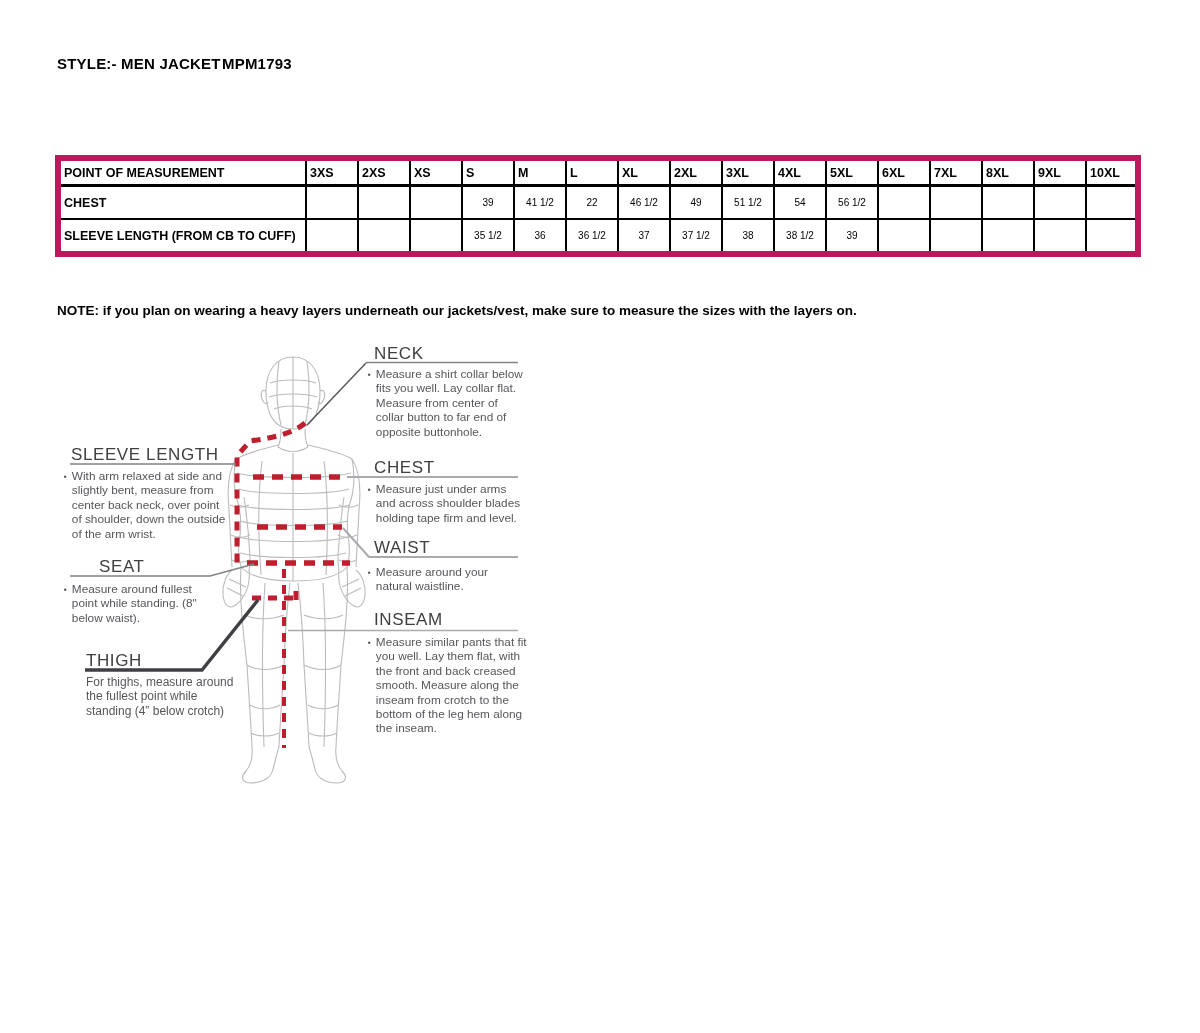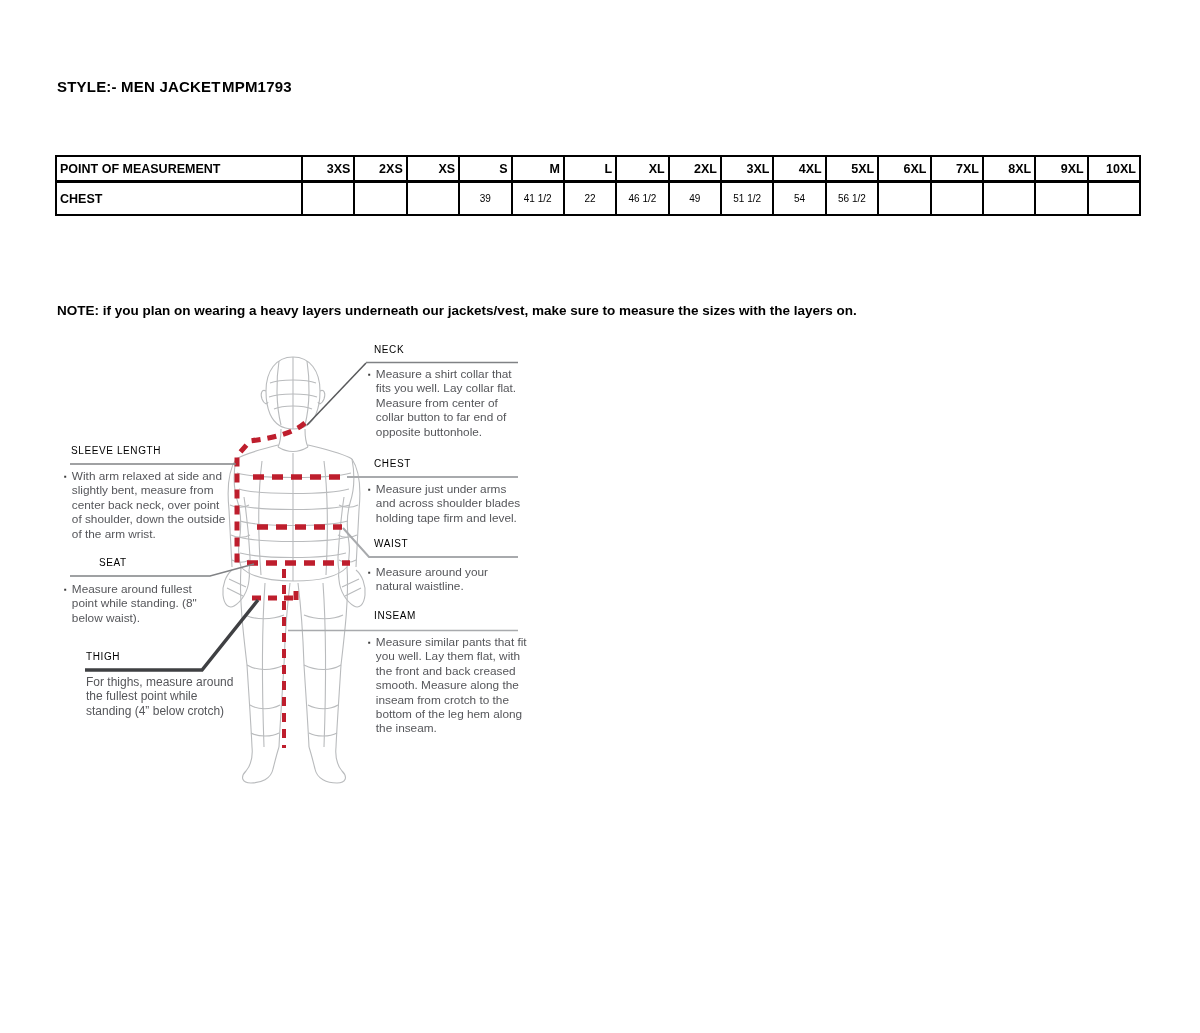"STYLE:- MEN JACKET" .doc-header { top: 78px -> 55px }
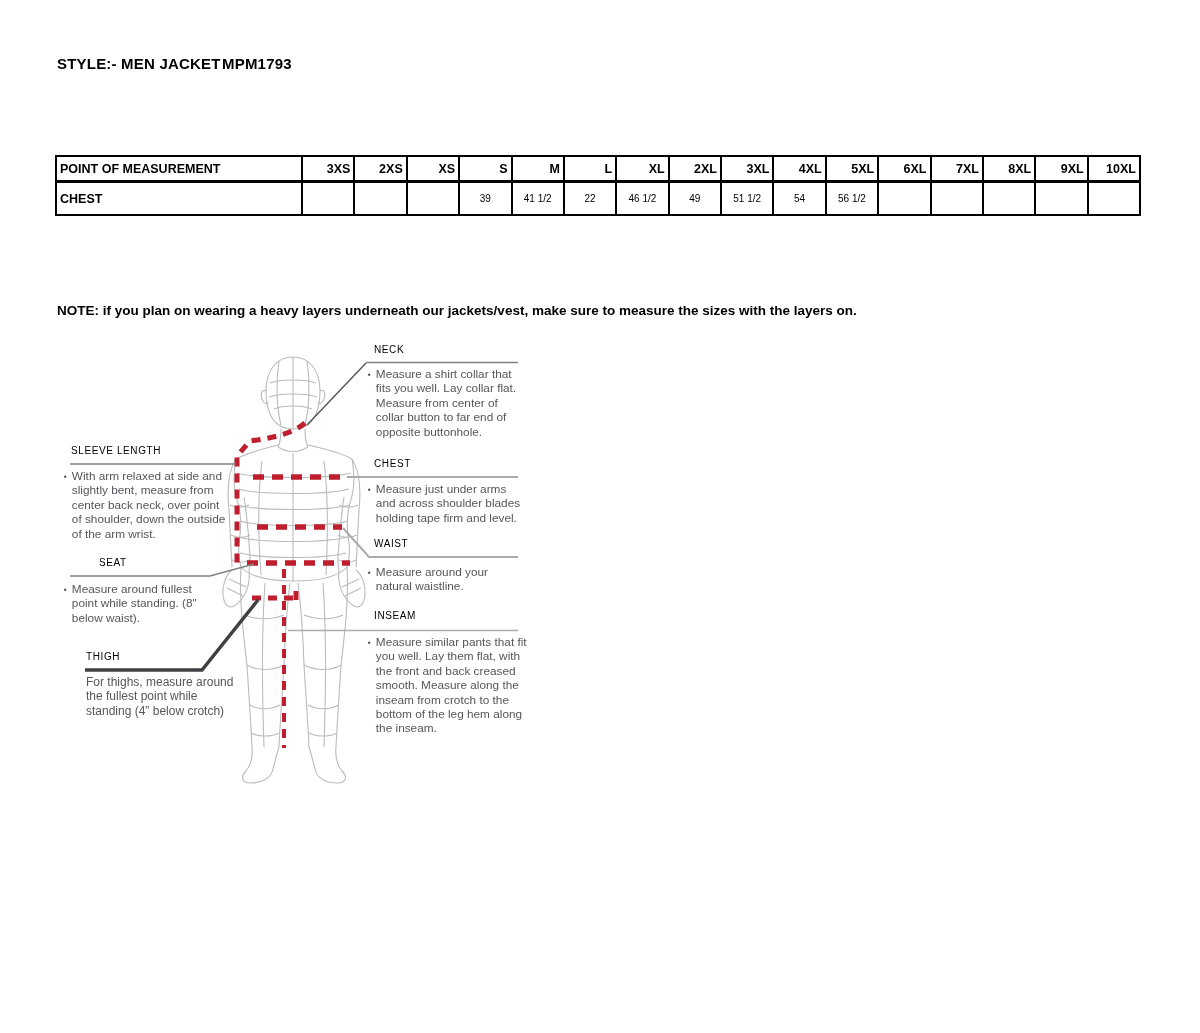"POINT OF MEASUREMENT" table.size-table { border: 1px solid #be185d -> 6px solid #be185d }
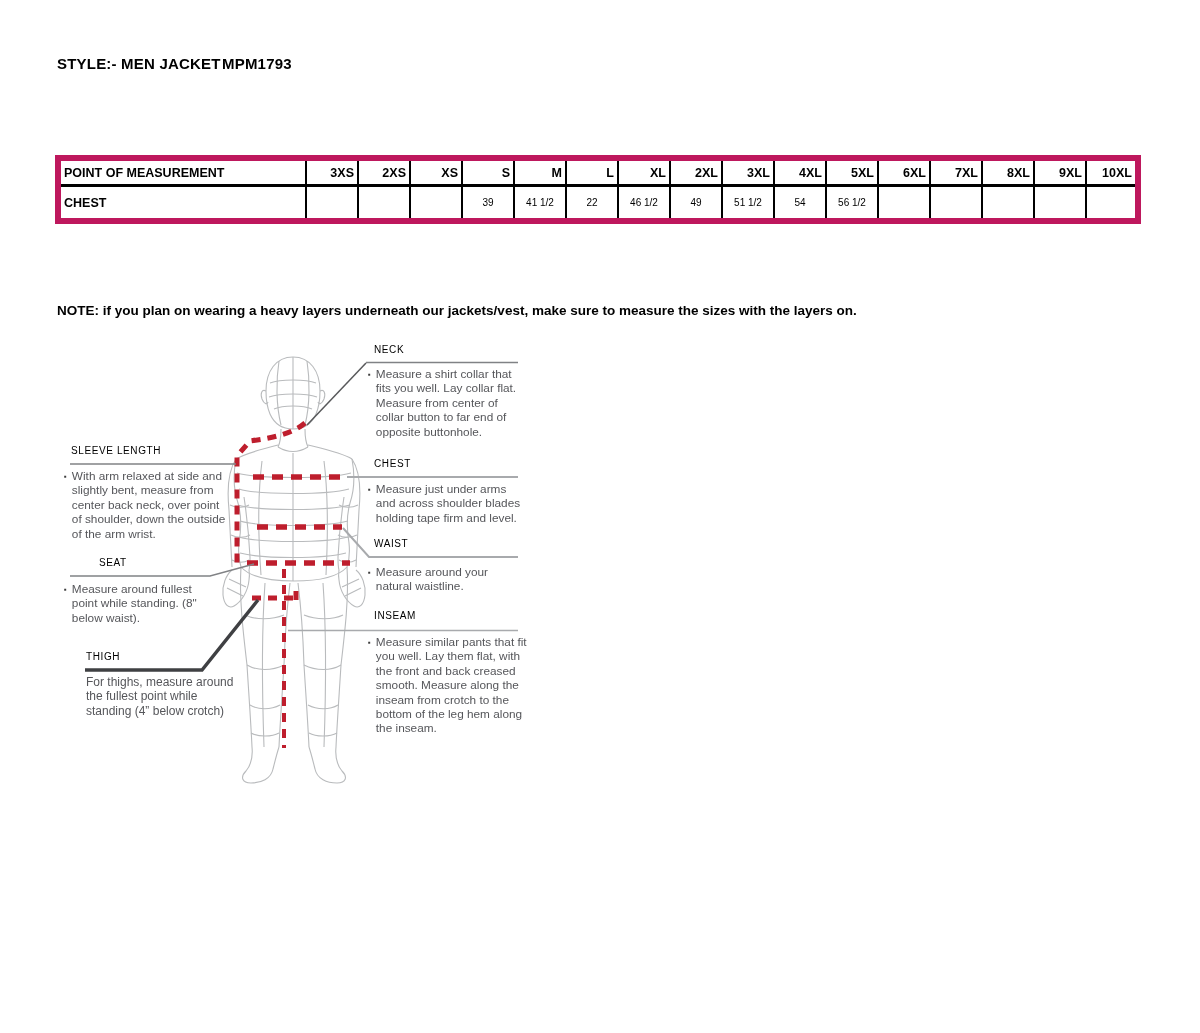"3XS" table.size-table thead th { text-align: right -> left }
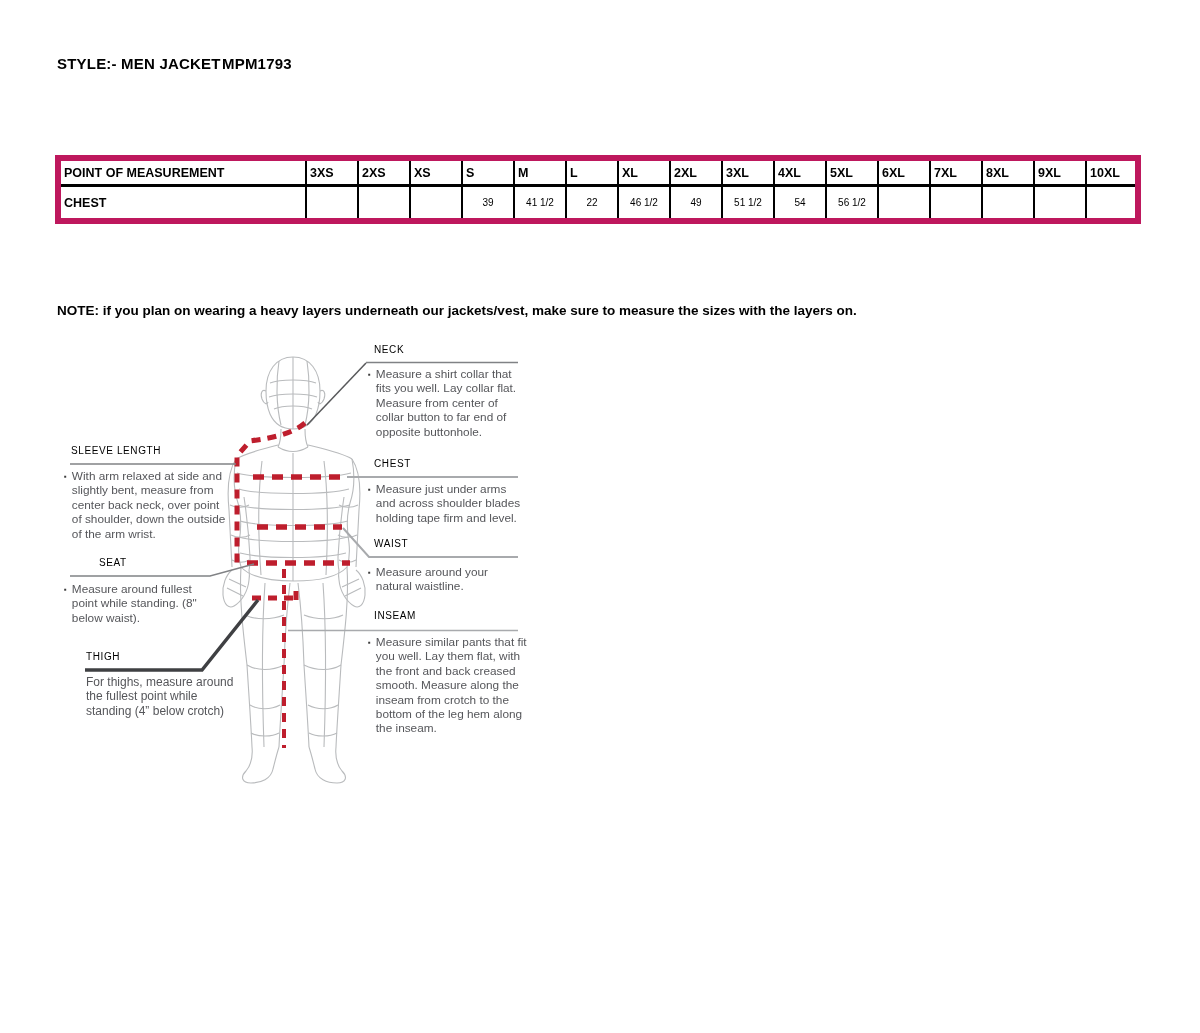"SLEEVE LENGTH (FROM CB TO" tr { html: none -> <tr> <th>SLEEVE LENGTH (FROM CB TO CUFF)</th> <td></td> <td></td> <td></td> <td>35 1/2</td> <td>36</td> <td>36 1/2</td> <td>37</td> <td>37 1/2</td> <td>38</td> <td>38 1/2</td> <td>39</td> <td></td> <td></td> <td></td> <td></td> <td></td> </tr> }
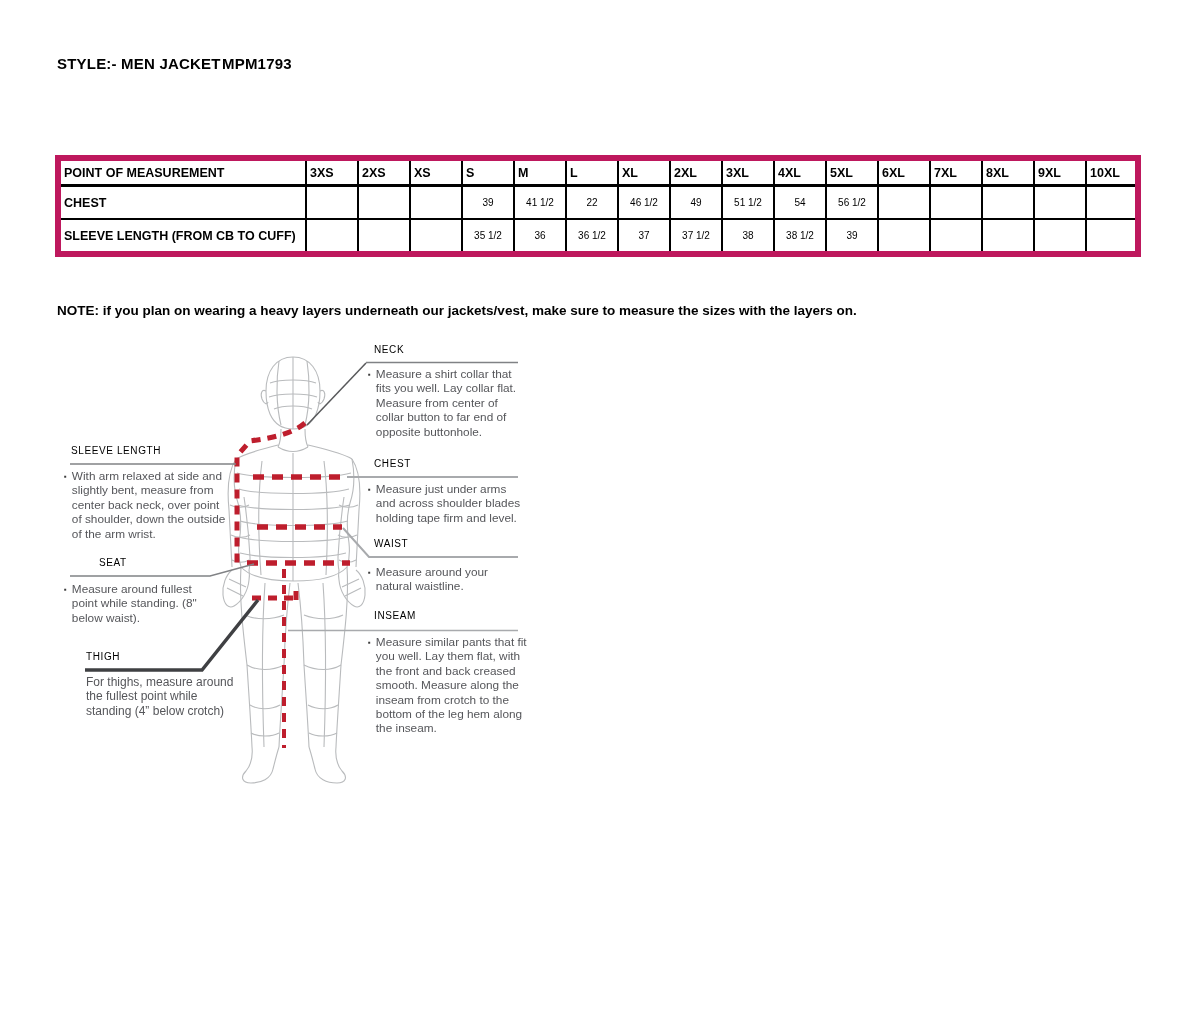"NECK" .g-label { color: #000000 -> #404040; font-size: 10px -> 17px }
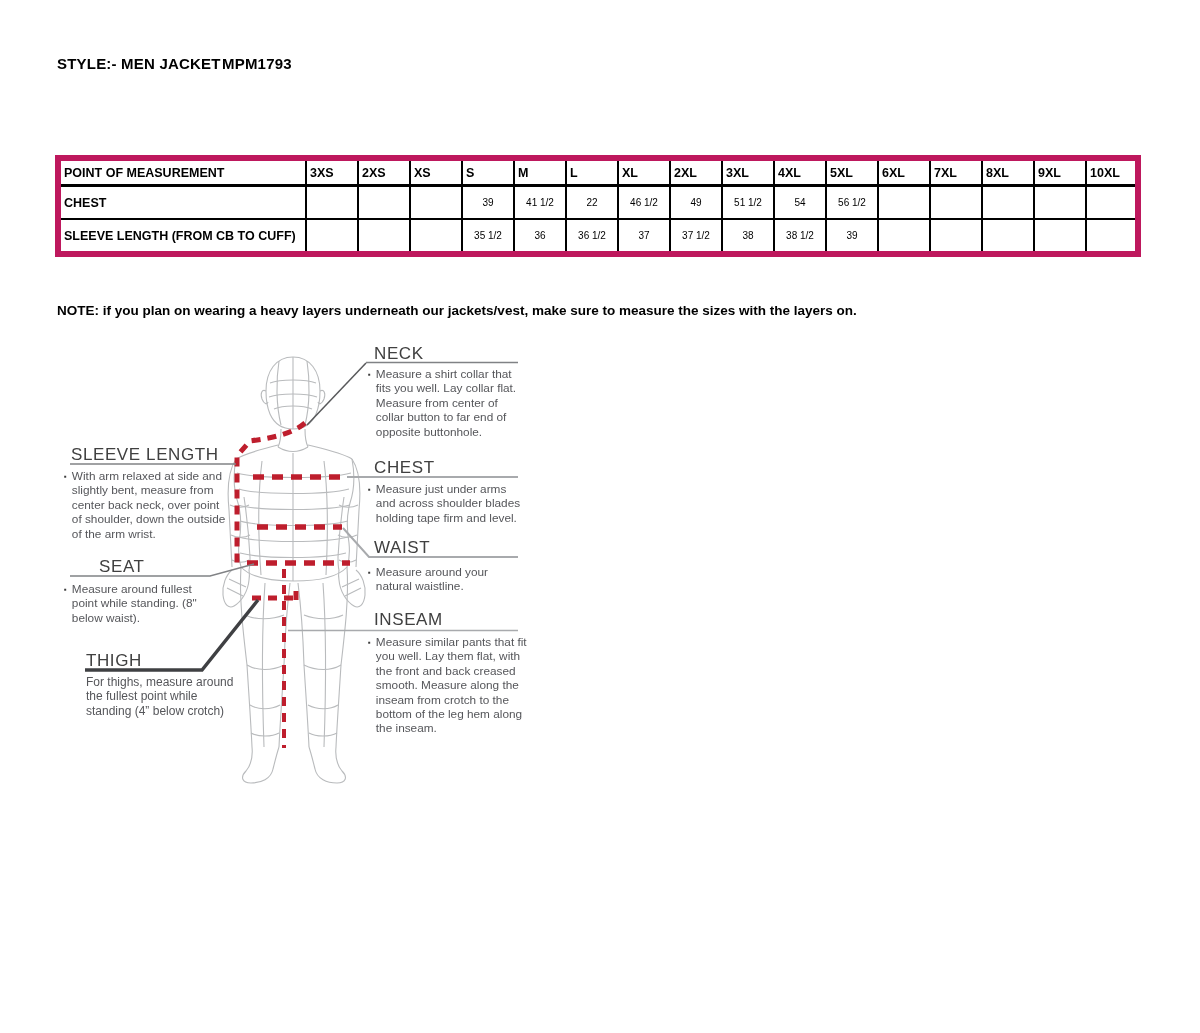"Measure a shirt collar that" span.txt { text: that -> below }
